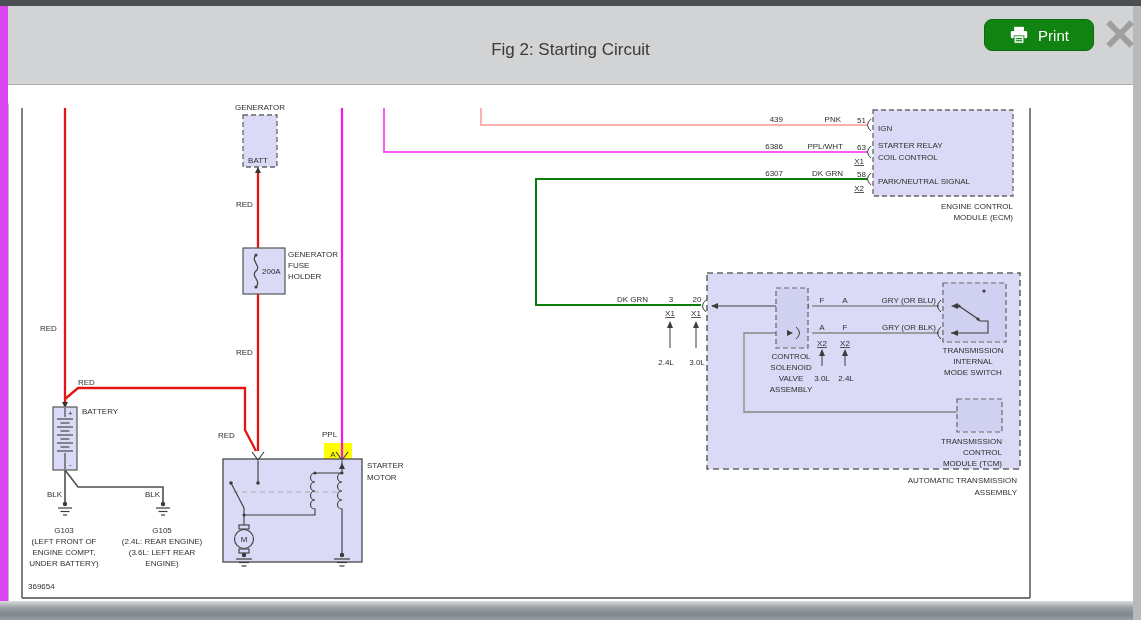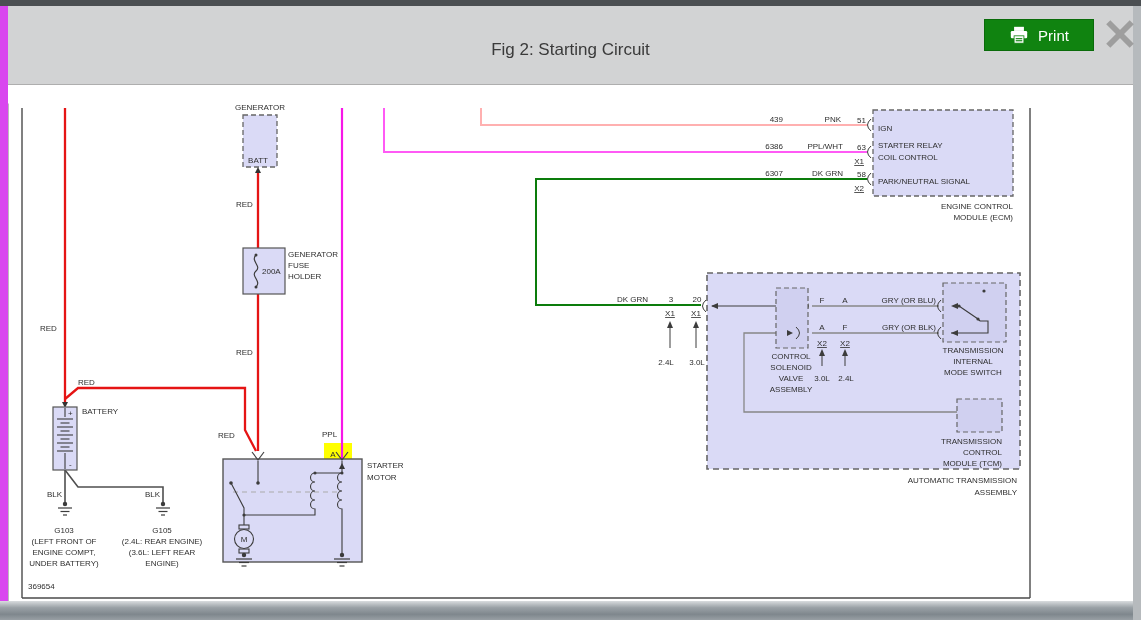"Print" #printbtn { border-radius: 0 -> 8px }
